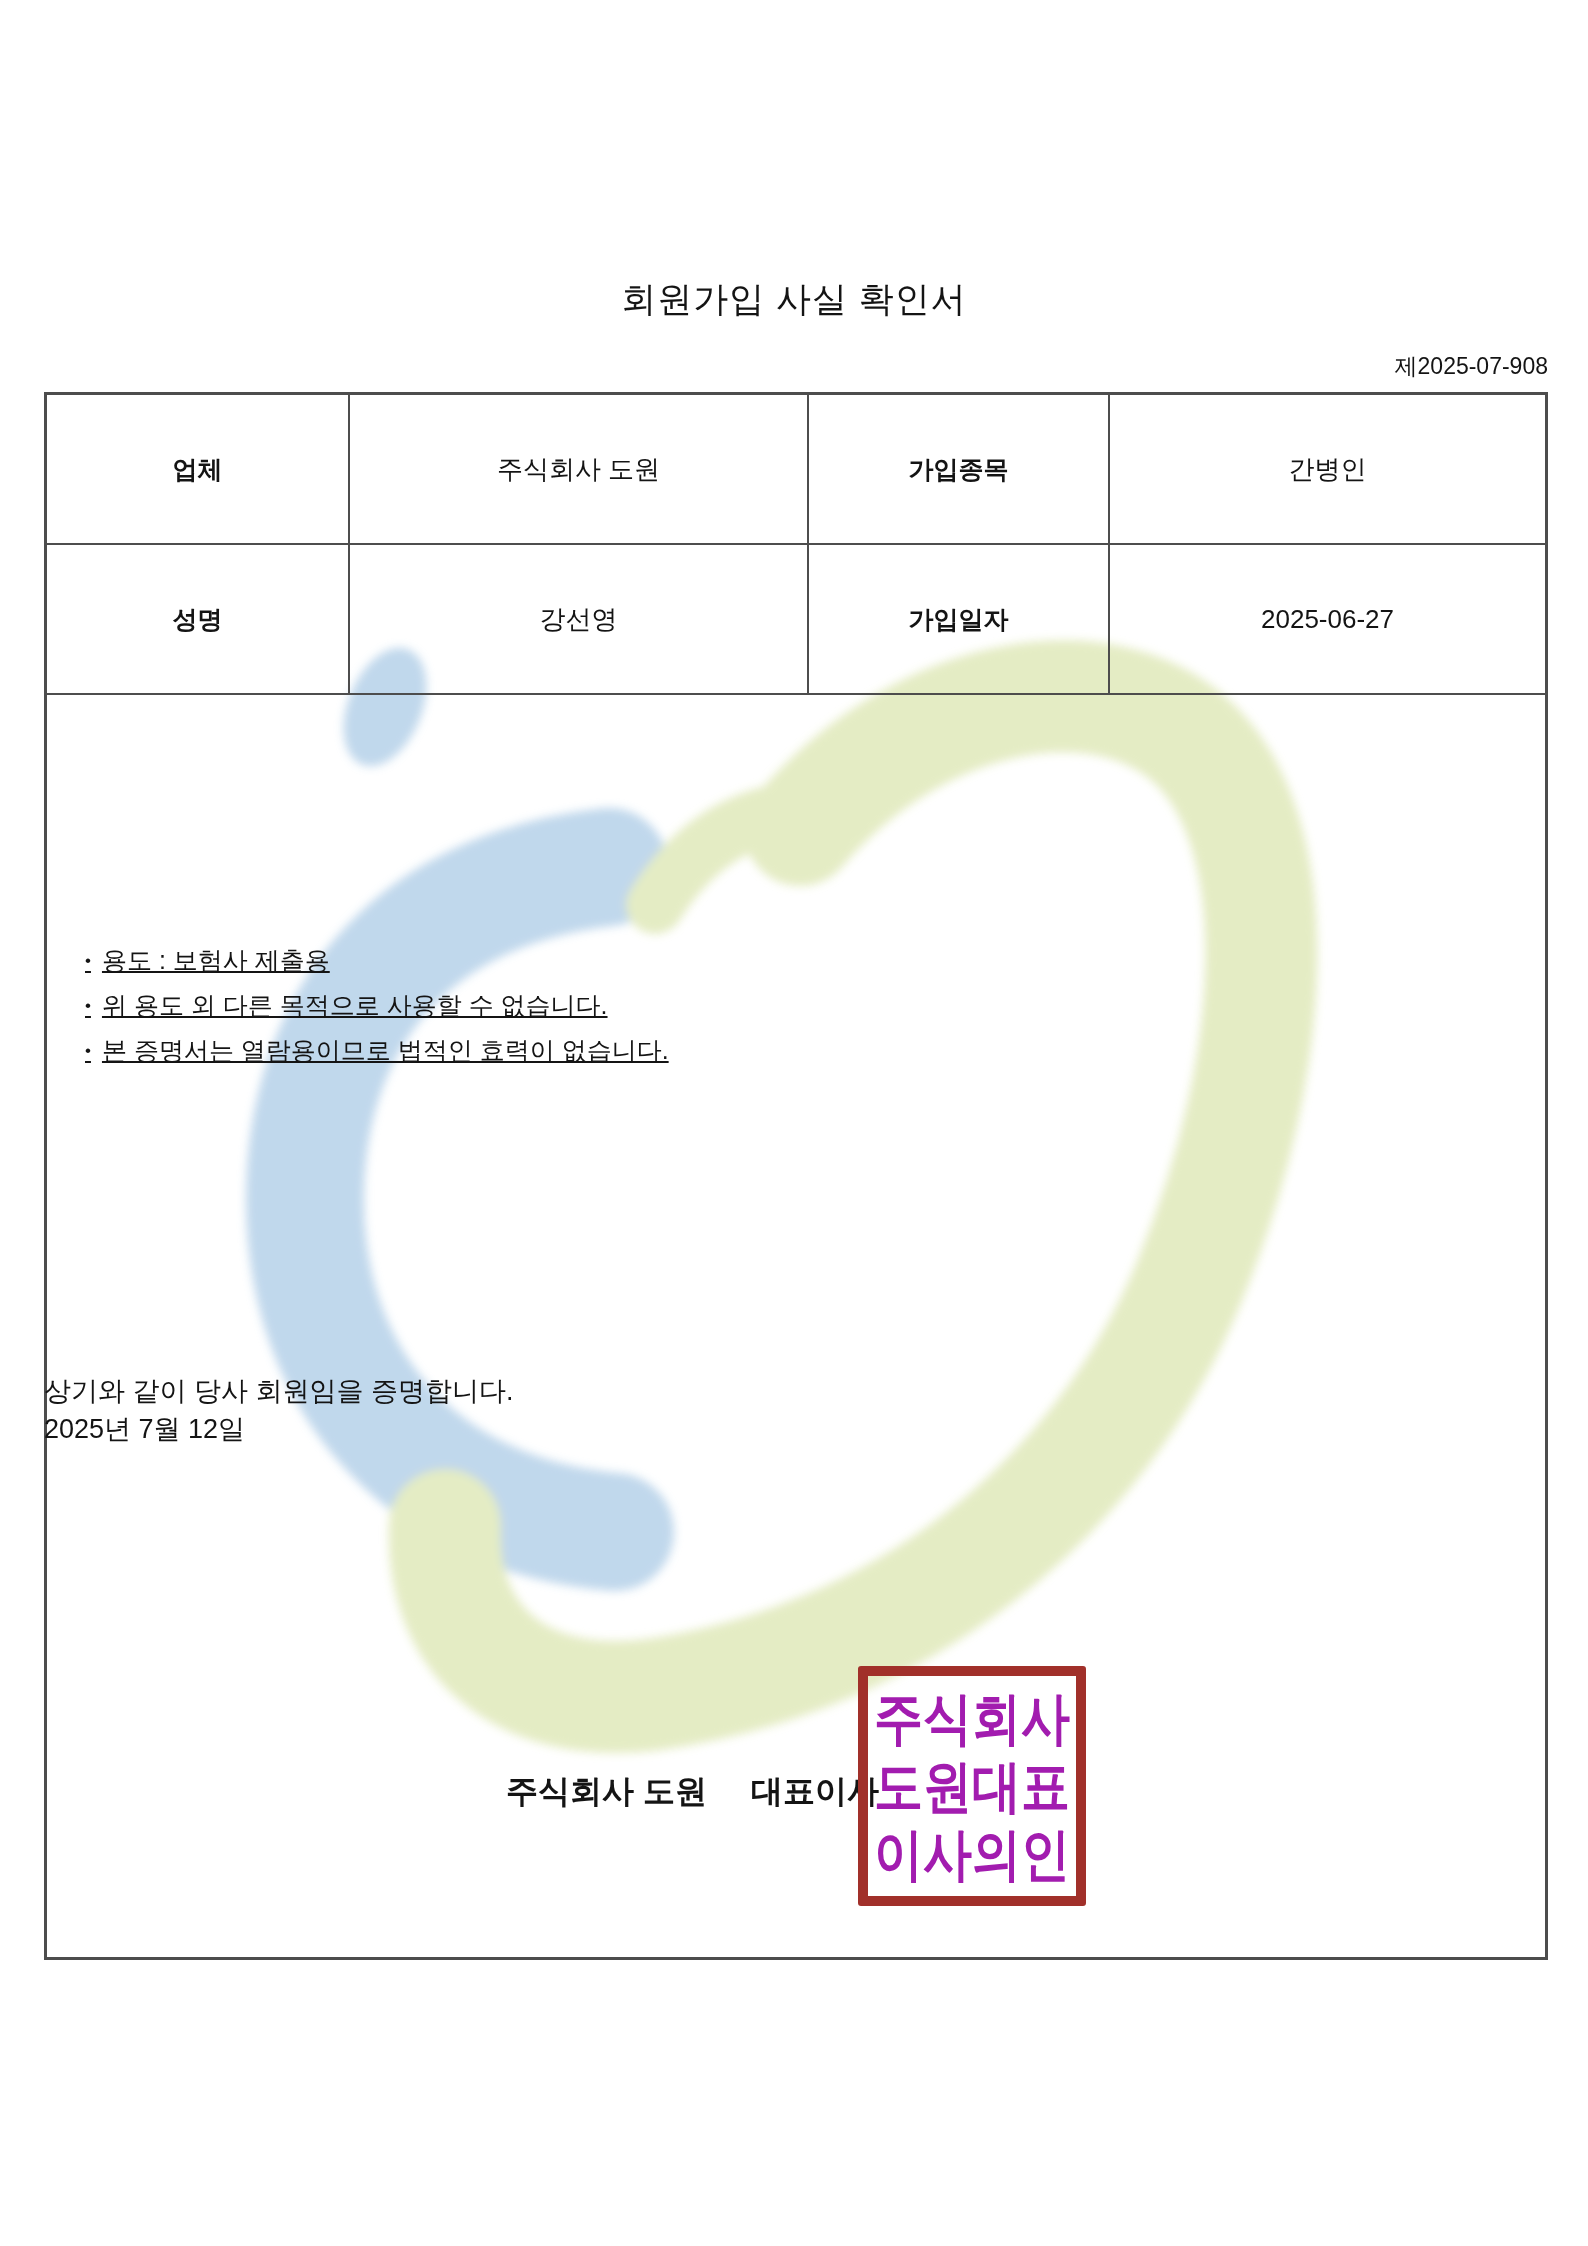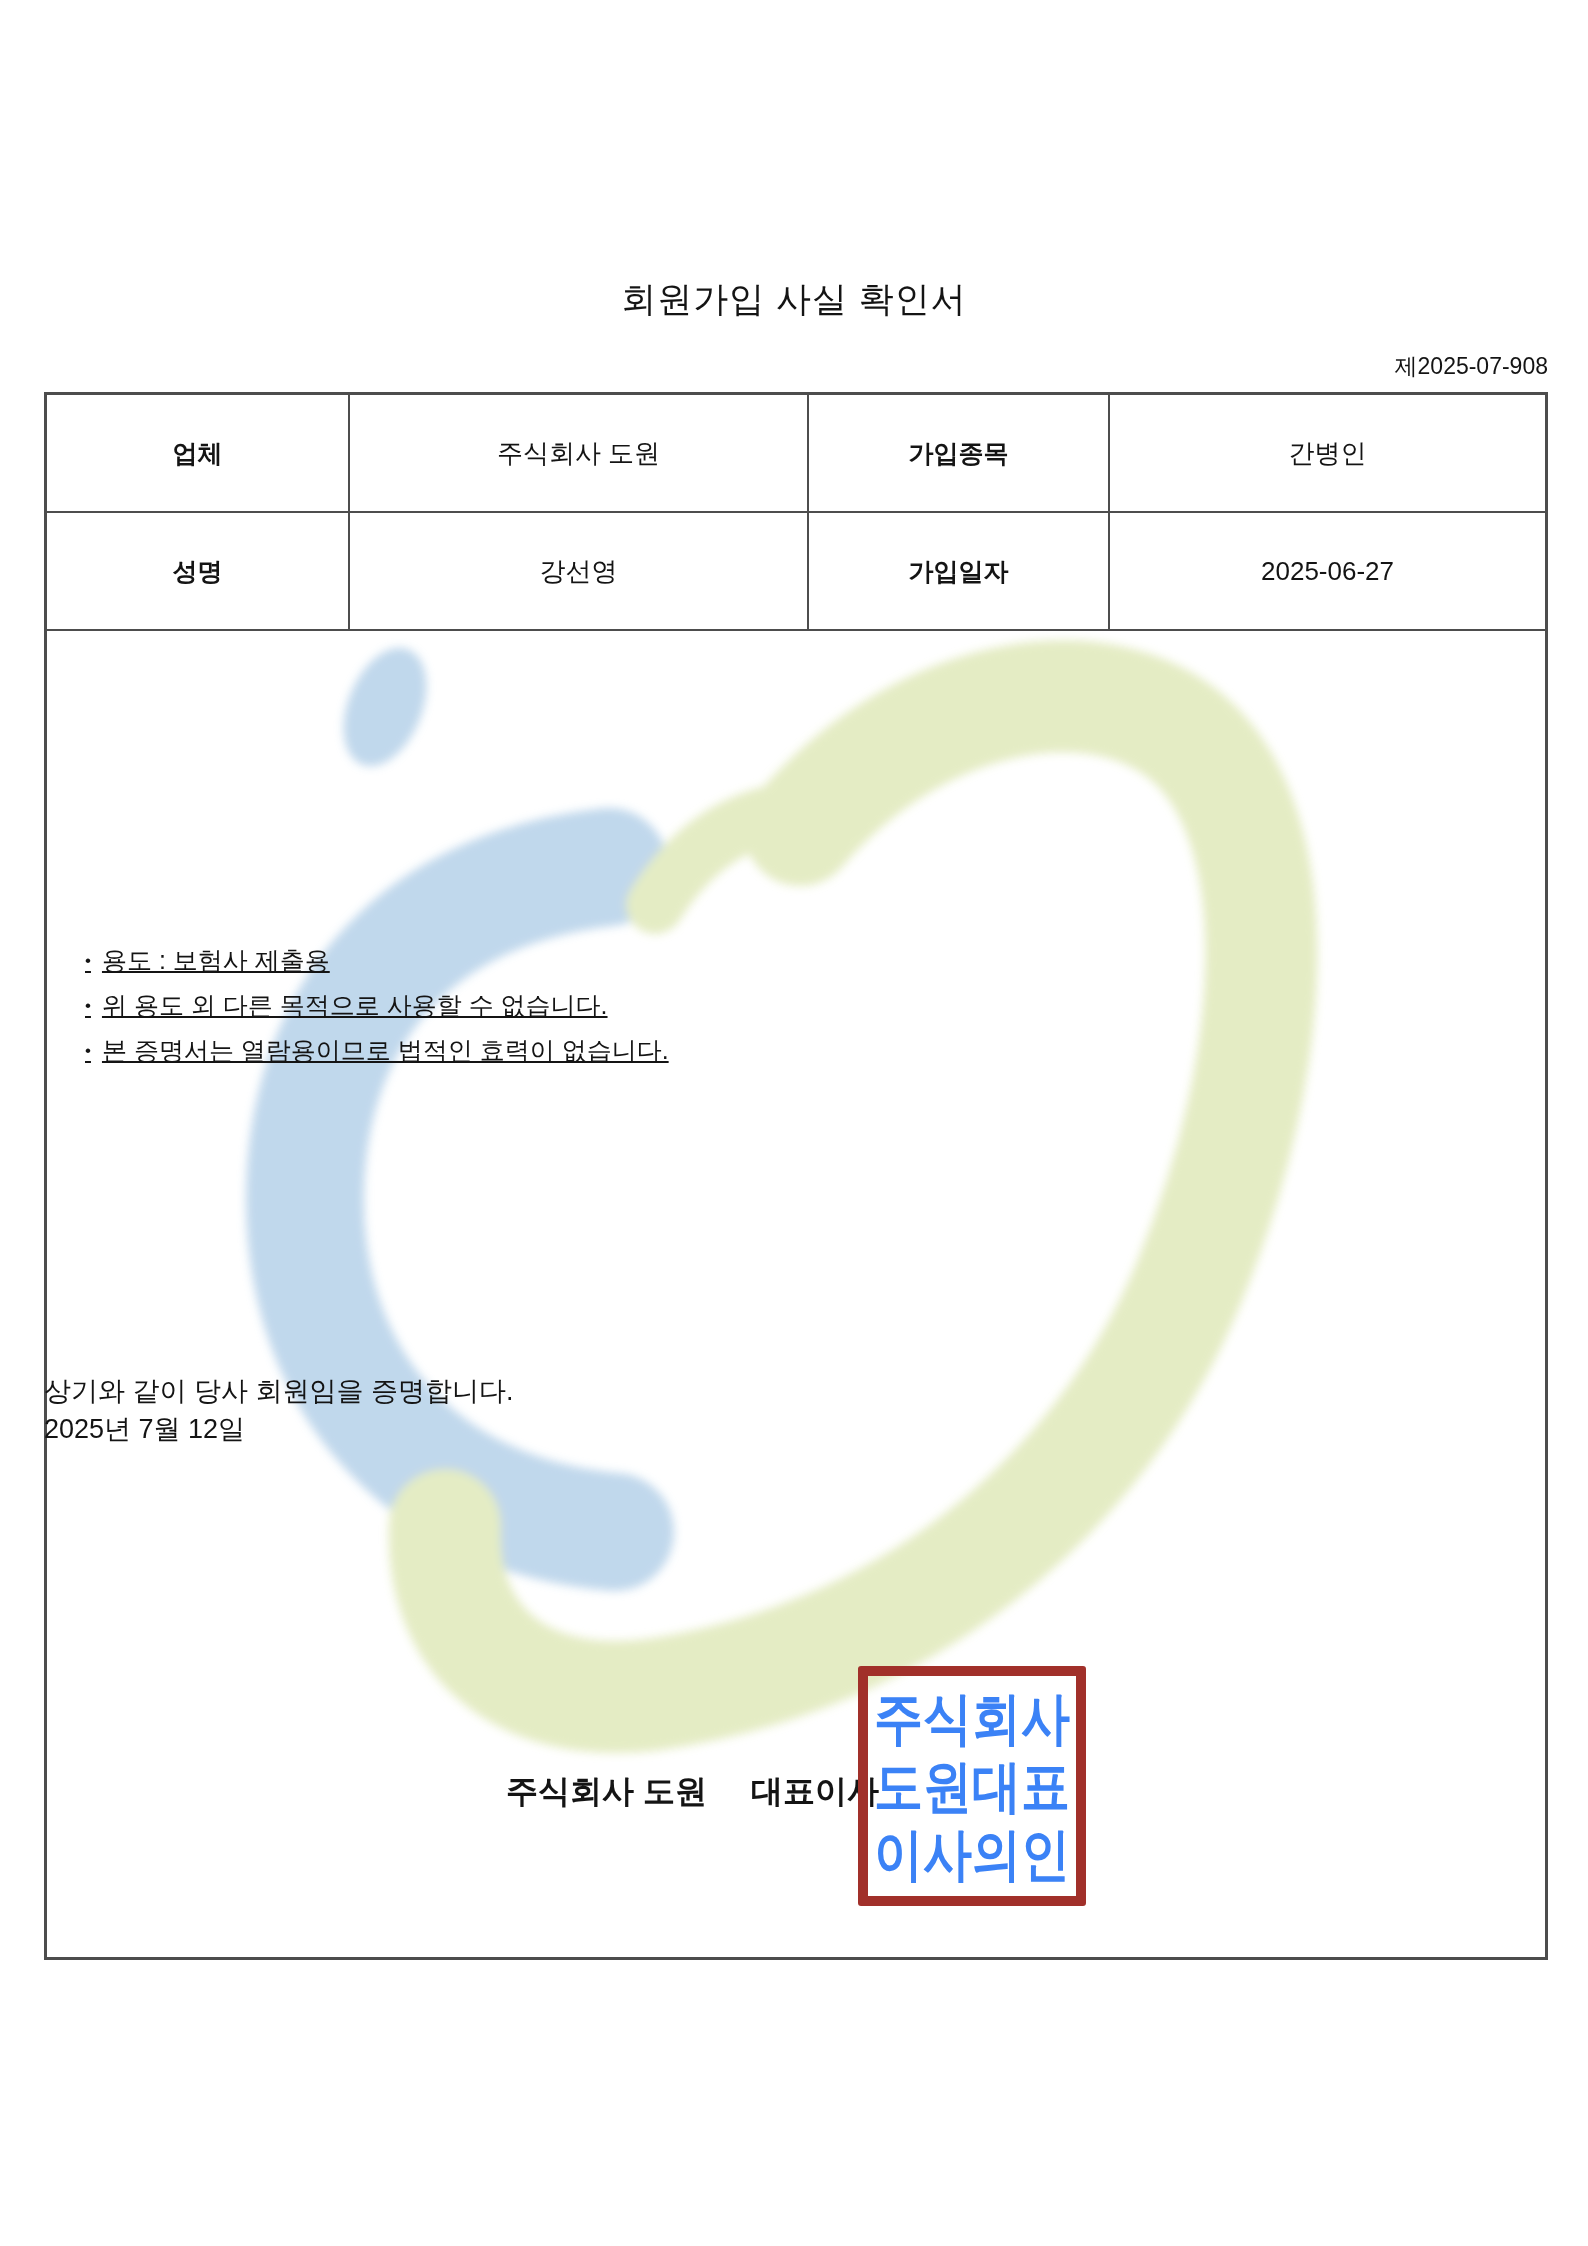"업체" .trow { height: 118px -> 150px }
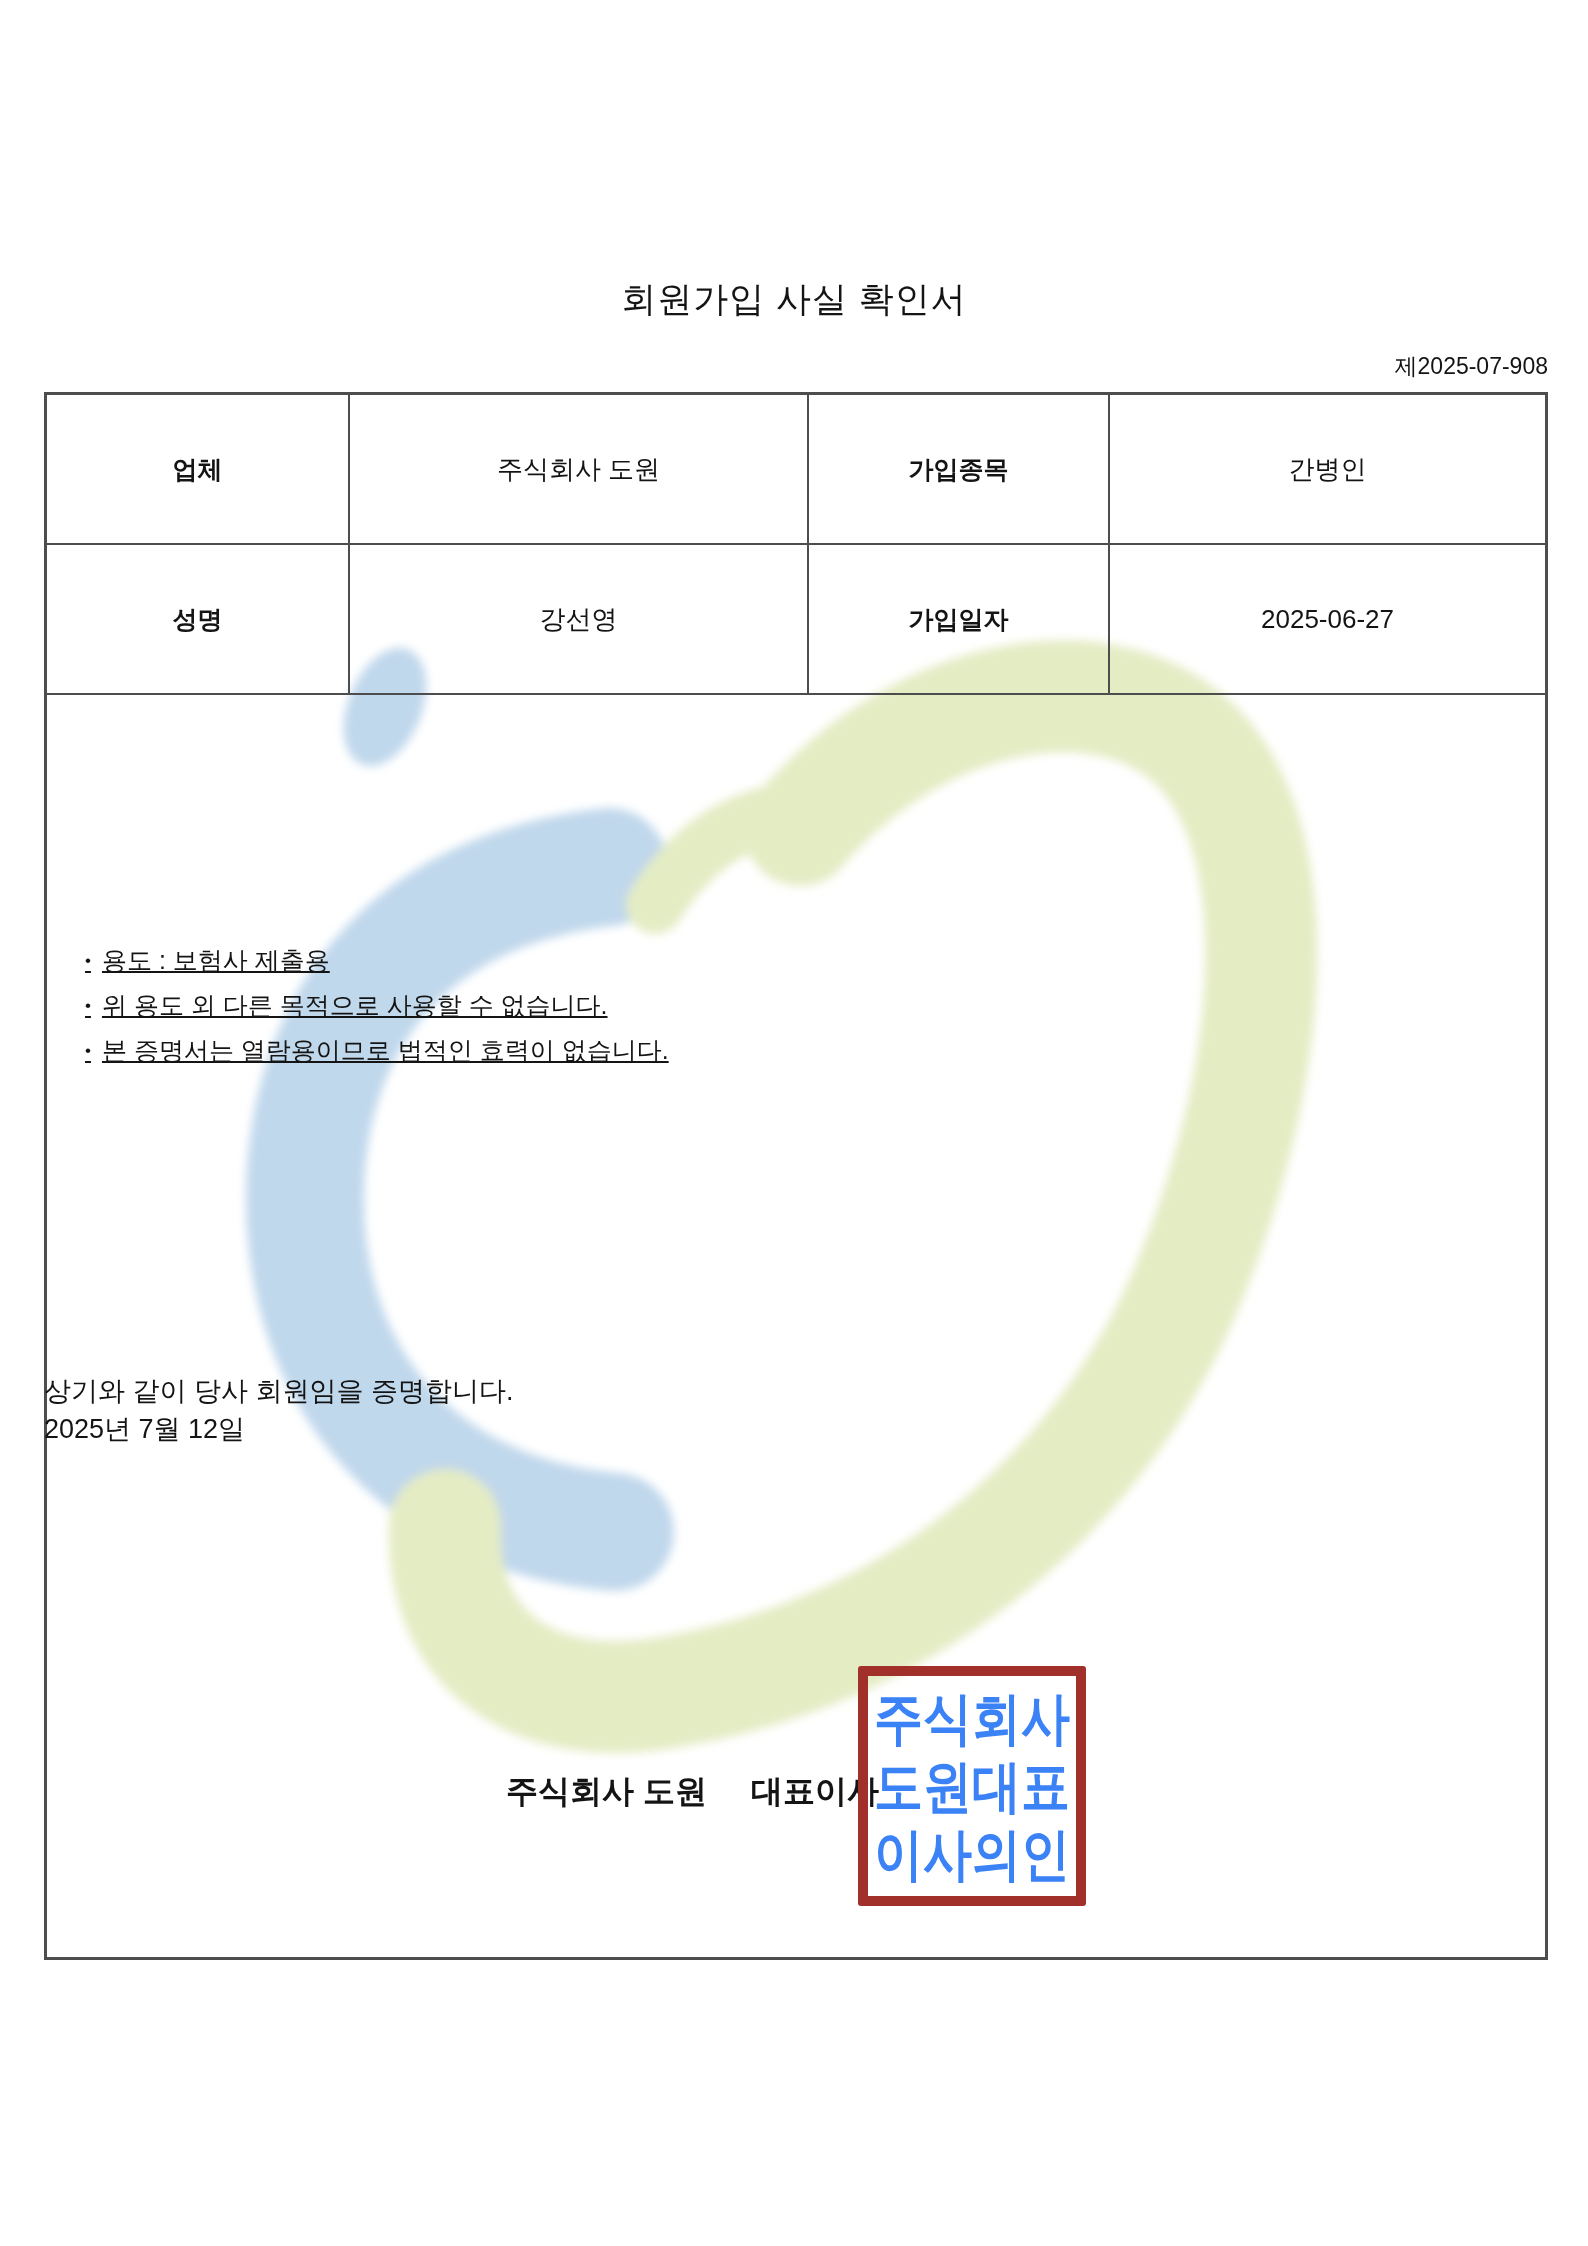"주식회사" .seal { color: #3b82f6 -> #a21caf }
